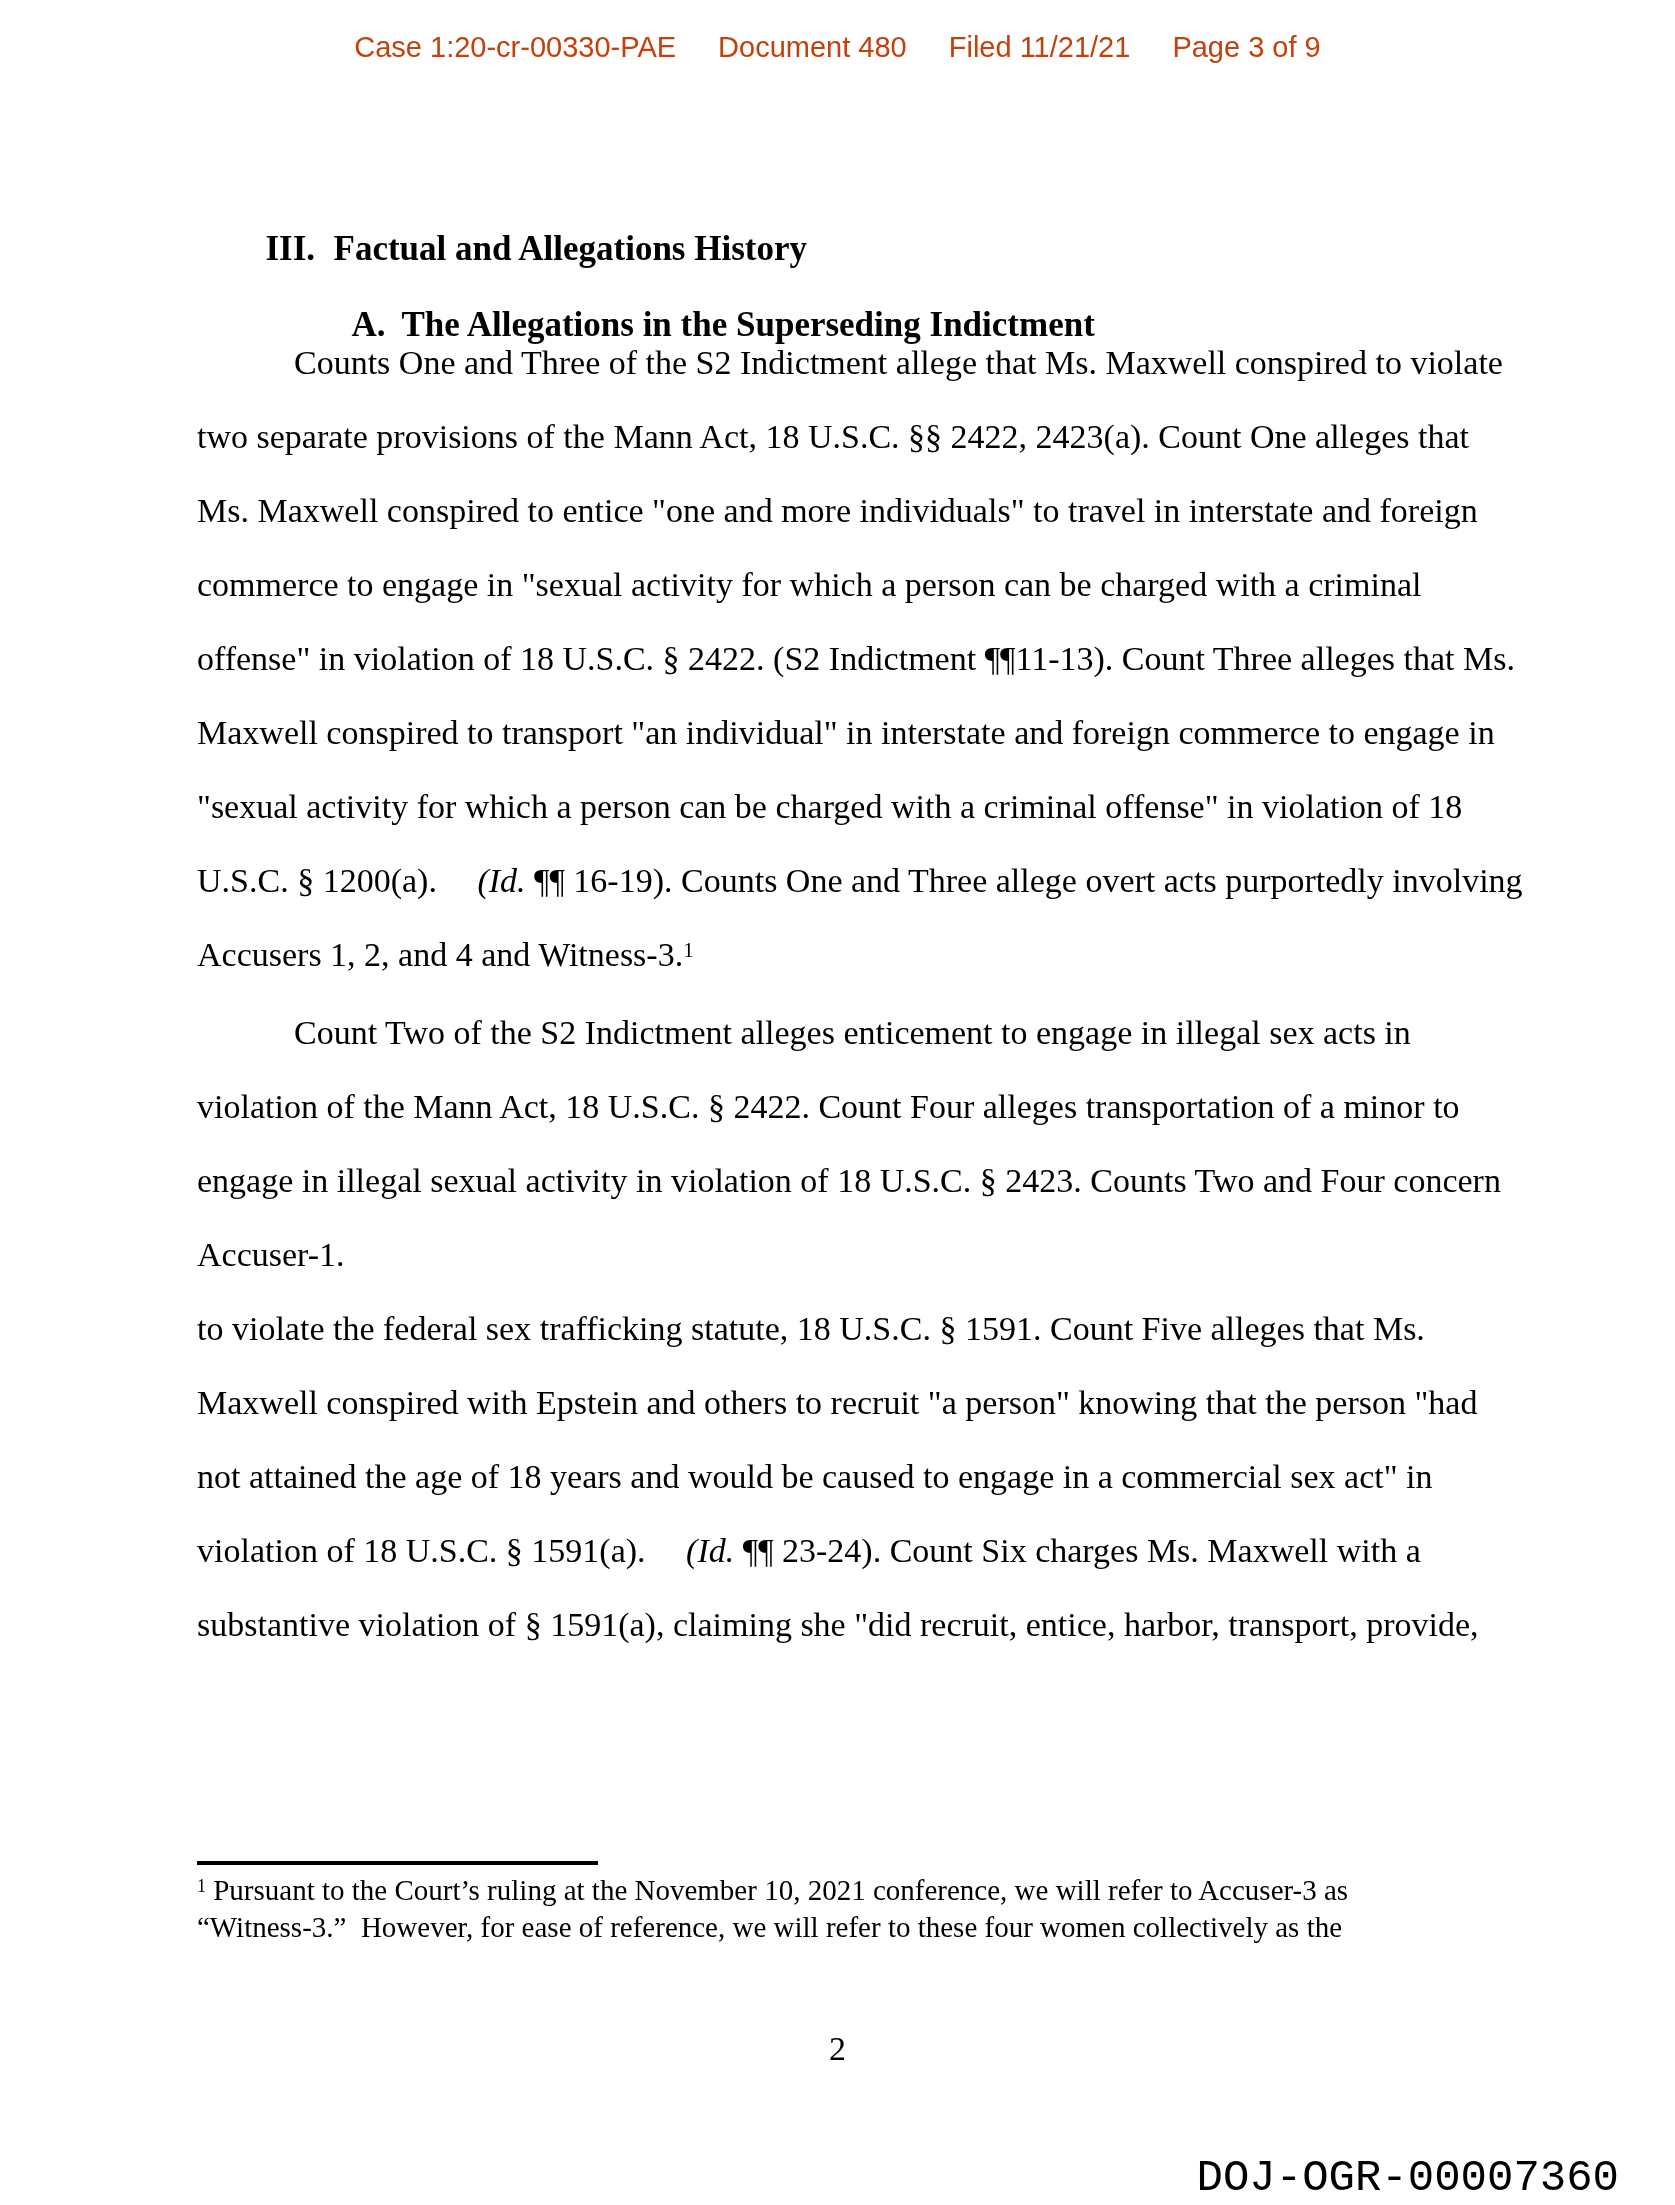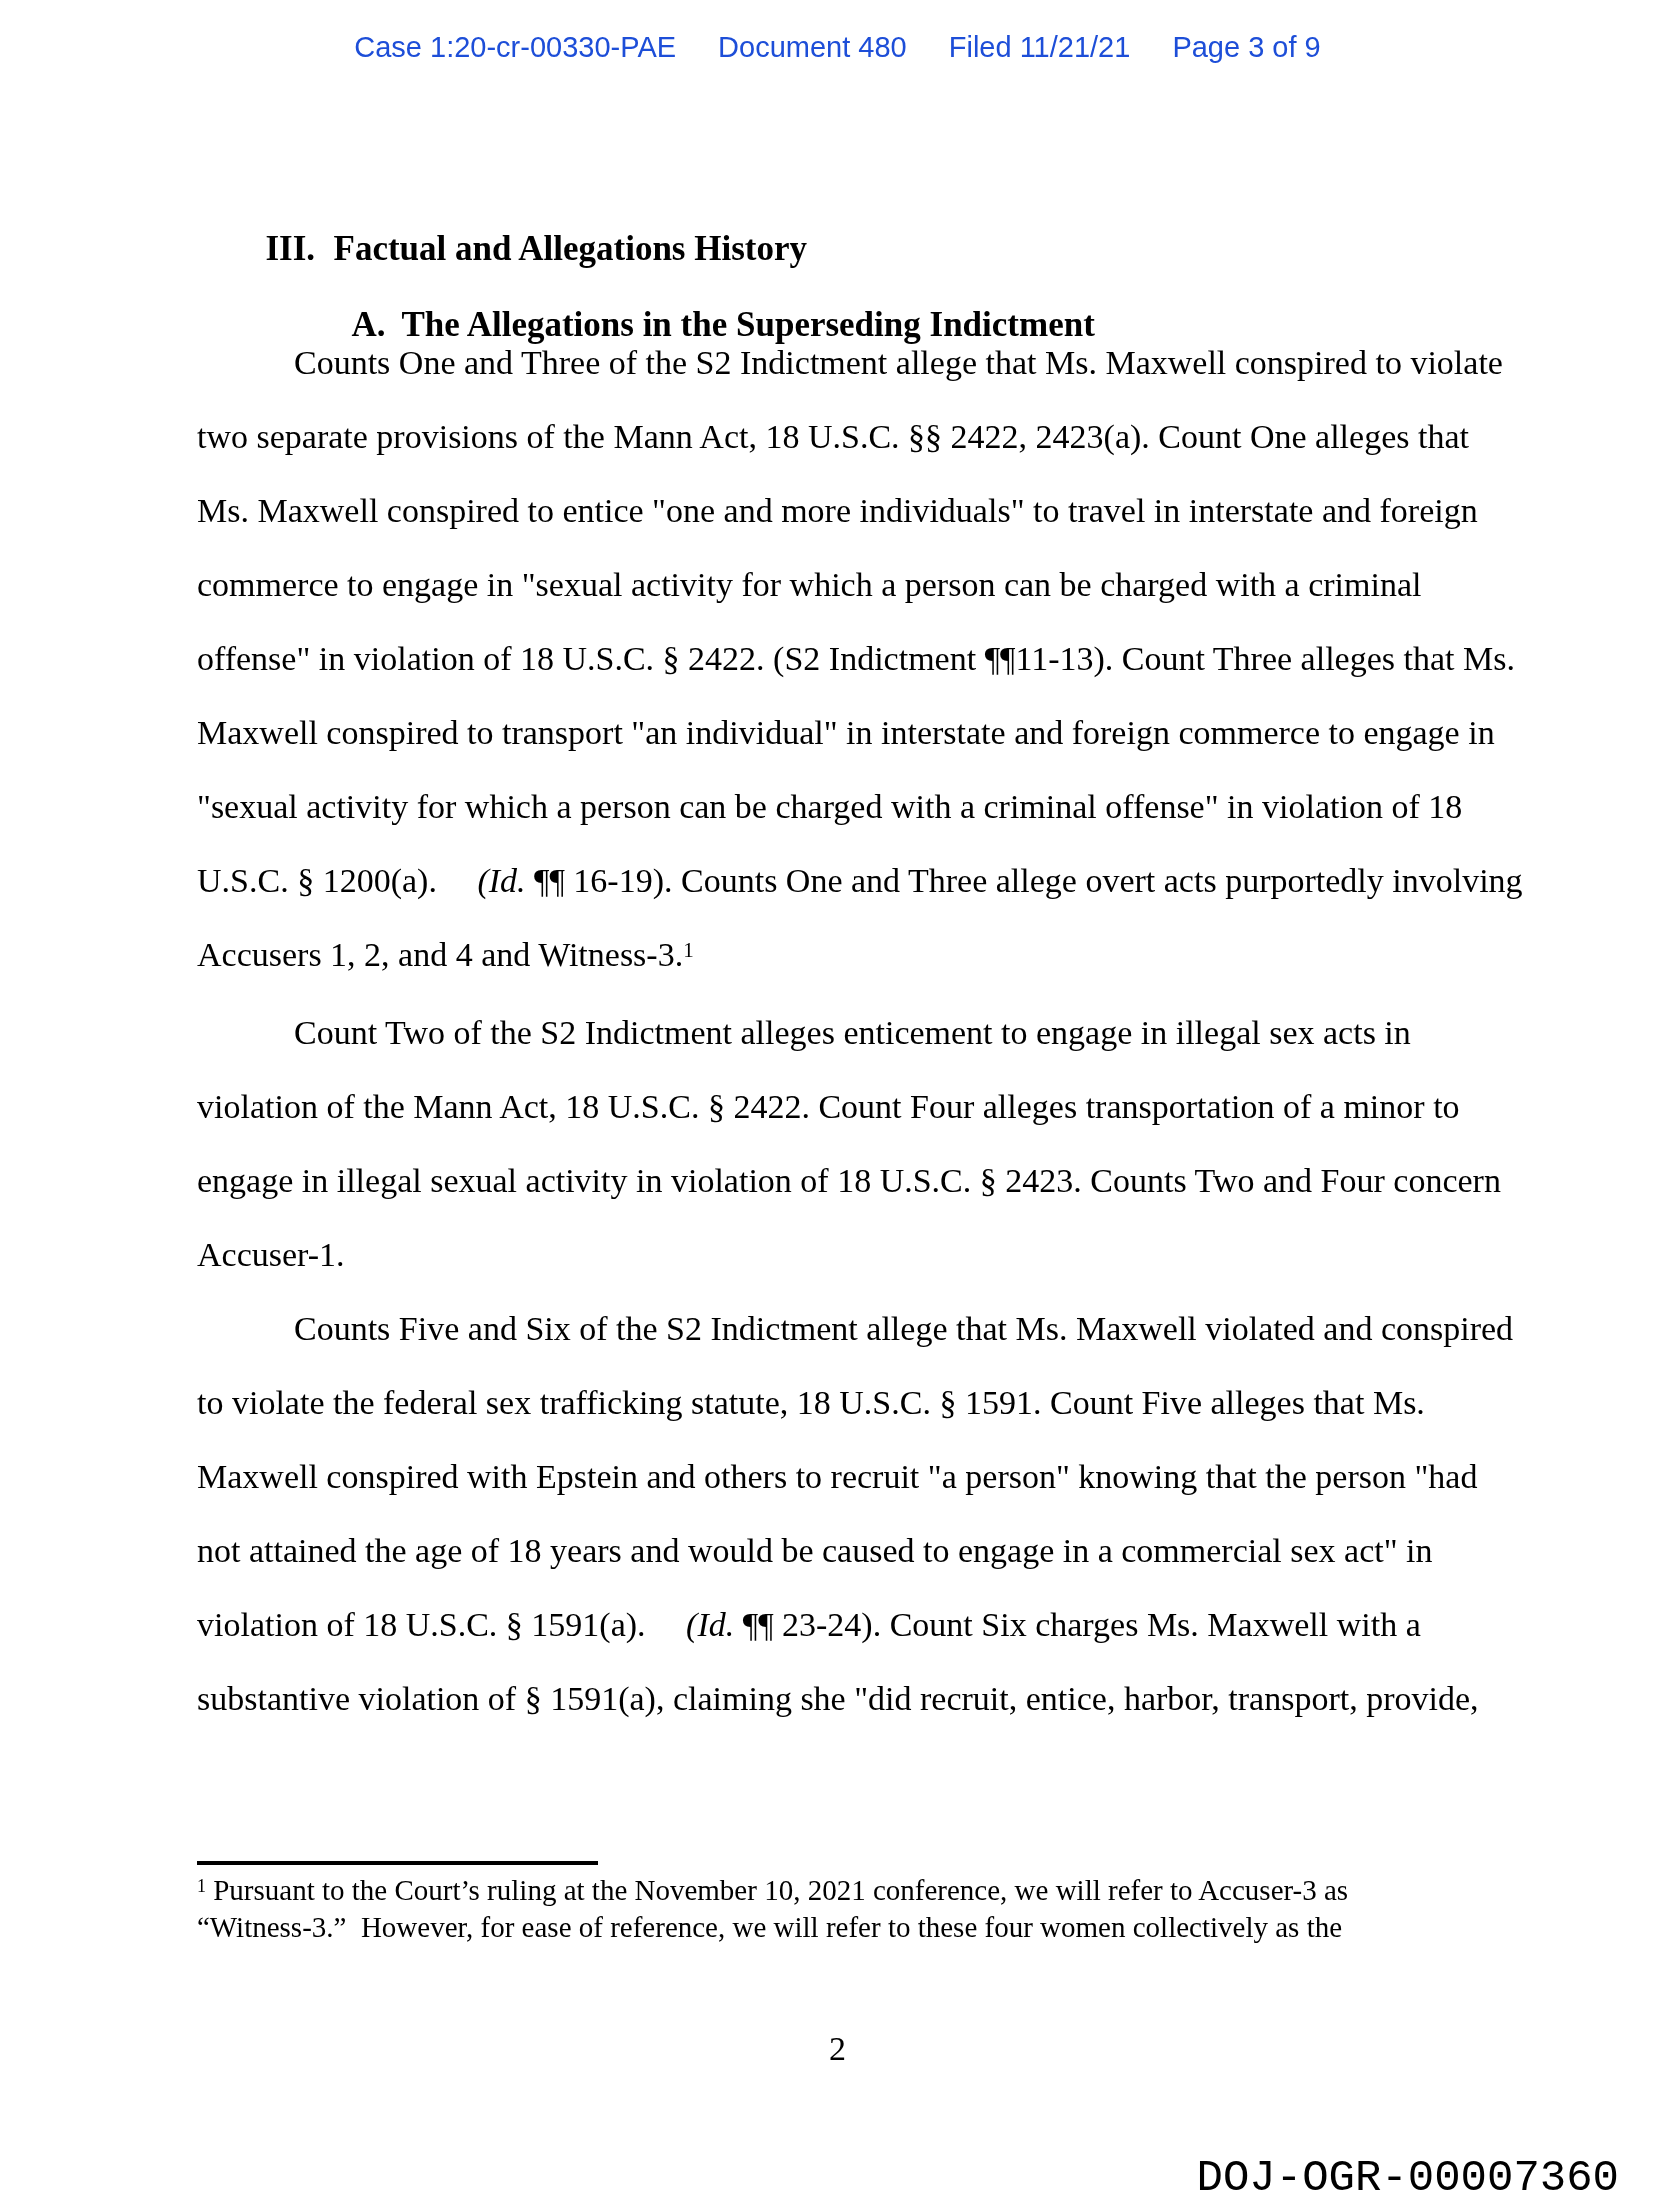"Case 1:20-cr-00330-PAE" header.stamp { color: #1d4ed8 -> #c2410c }
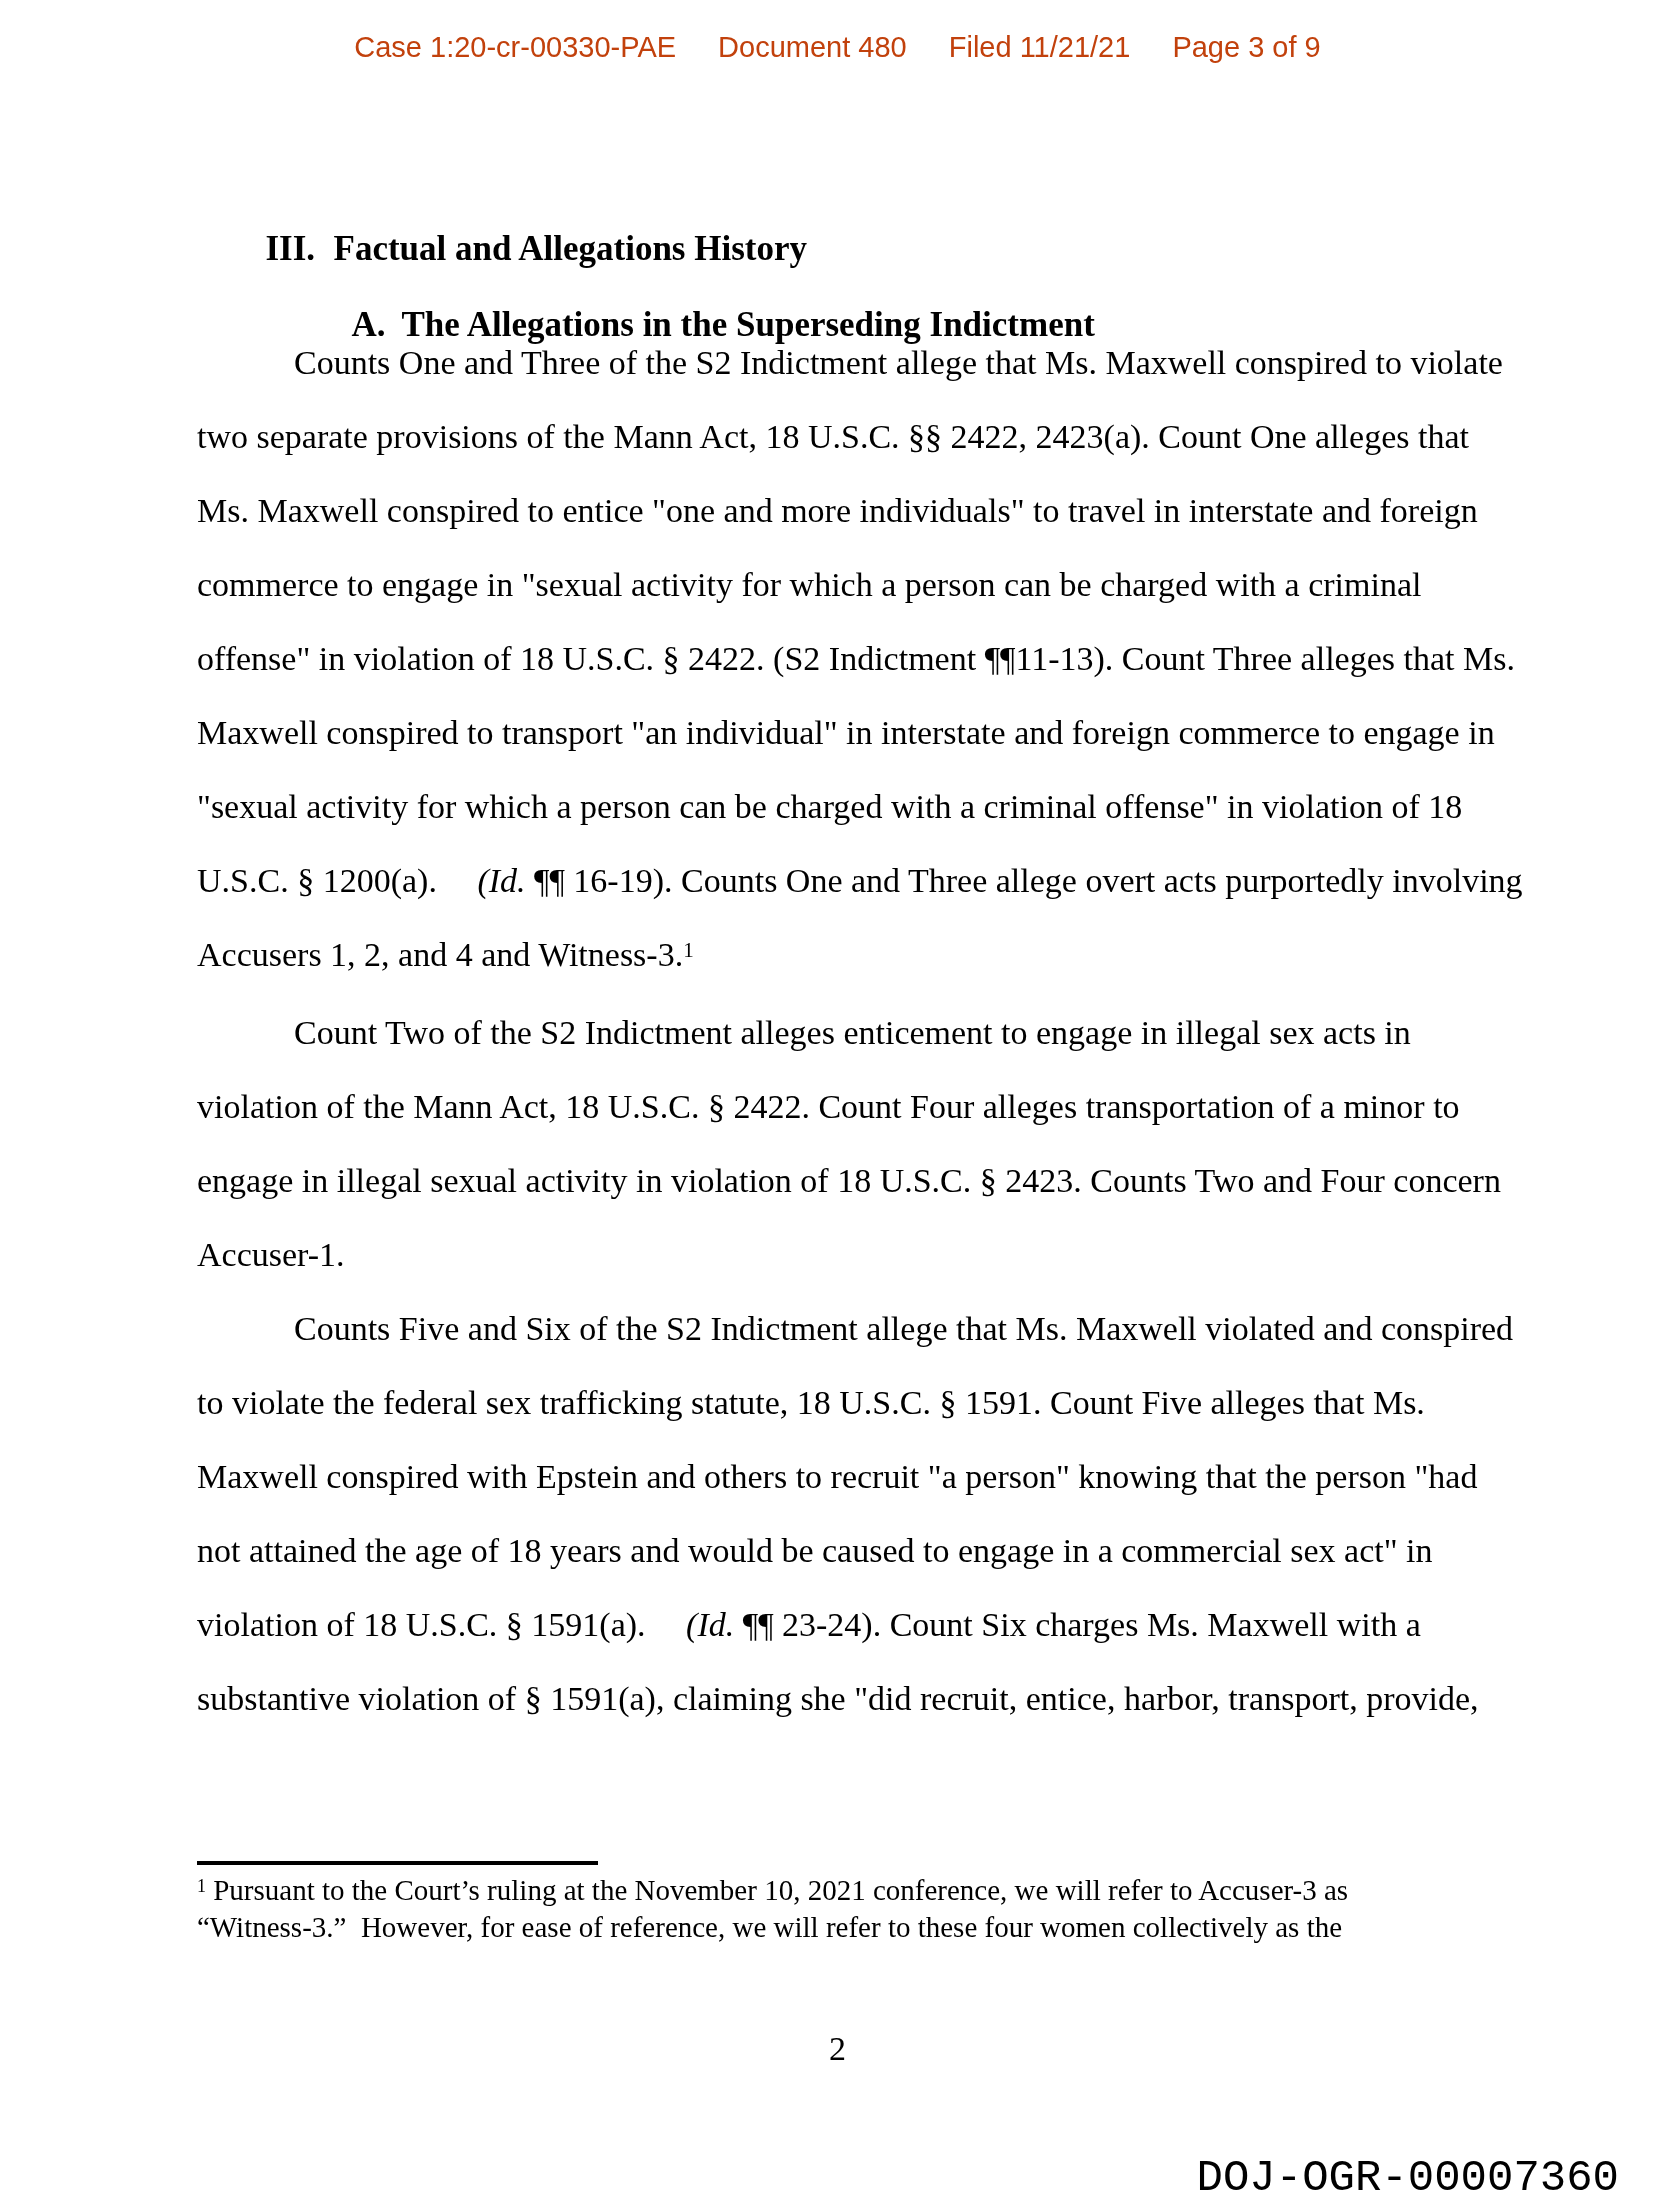"Counts Five and Six of" div.line { html: <div><span>Counts Five and Six of the S2 Indictment allege that Ms. Maxwell violated and conspired</span></div> -> none }
